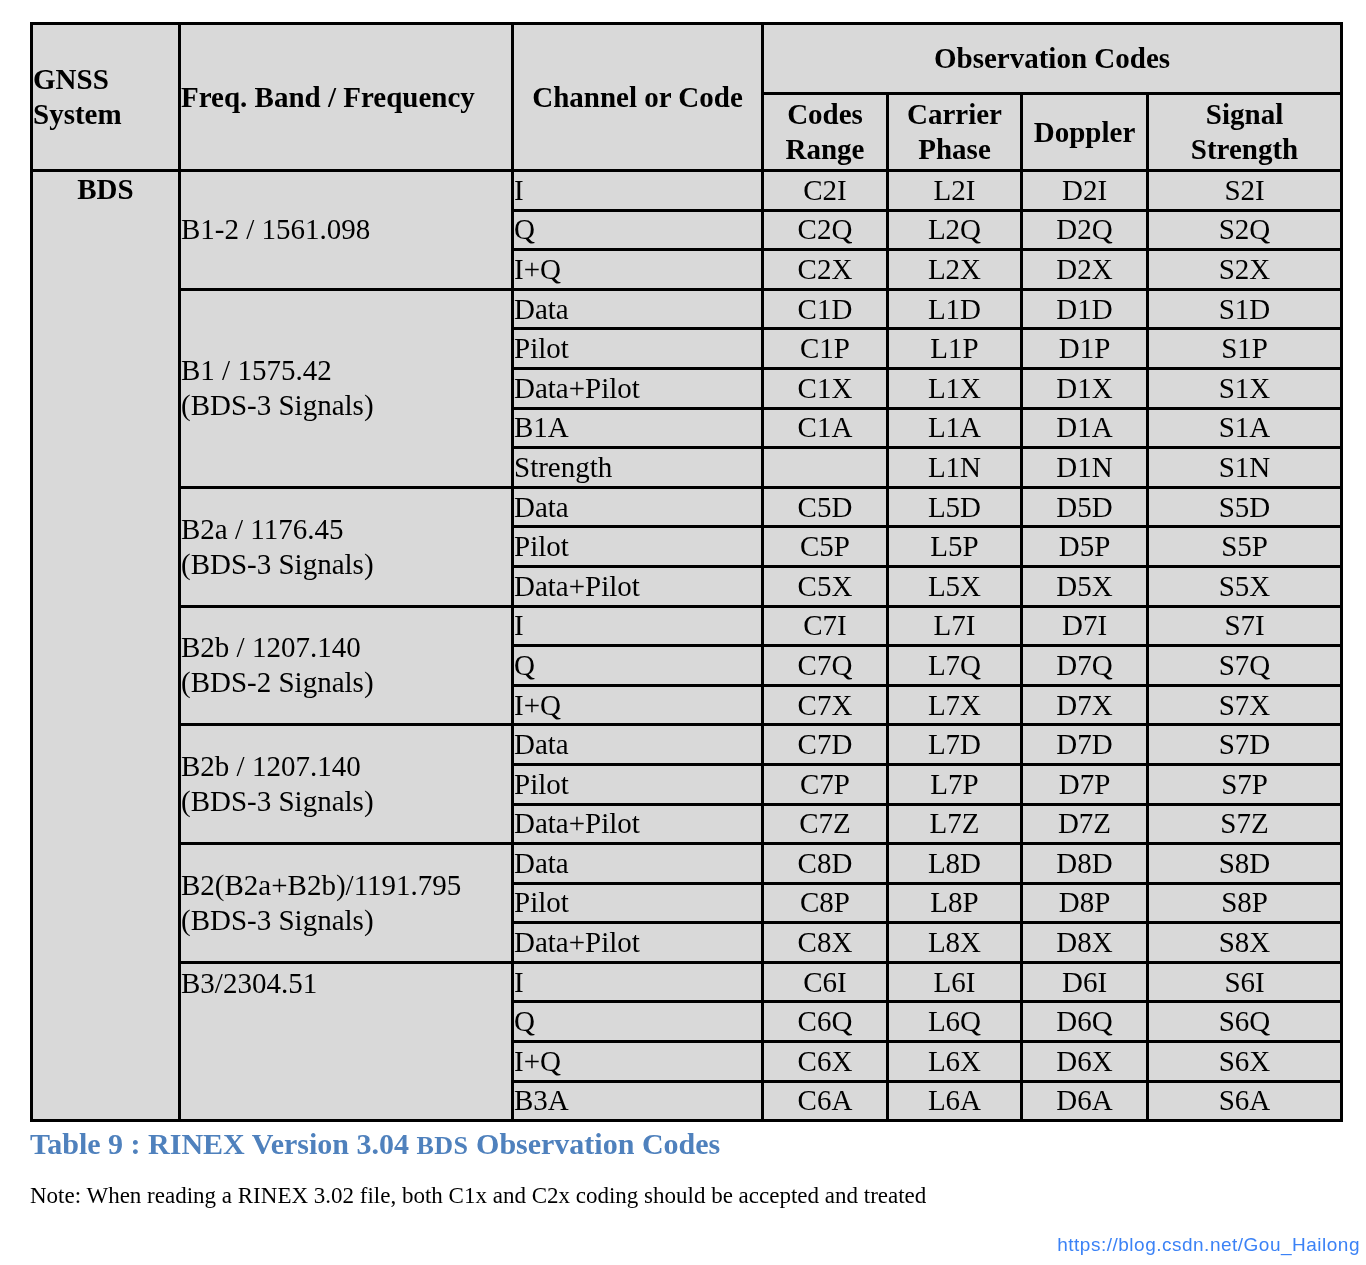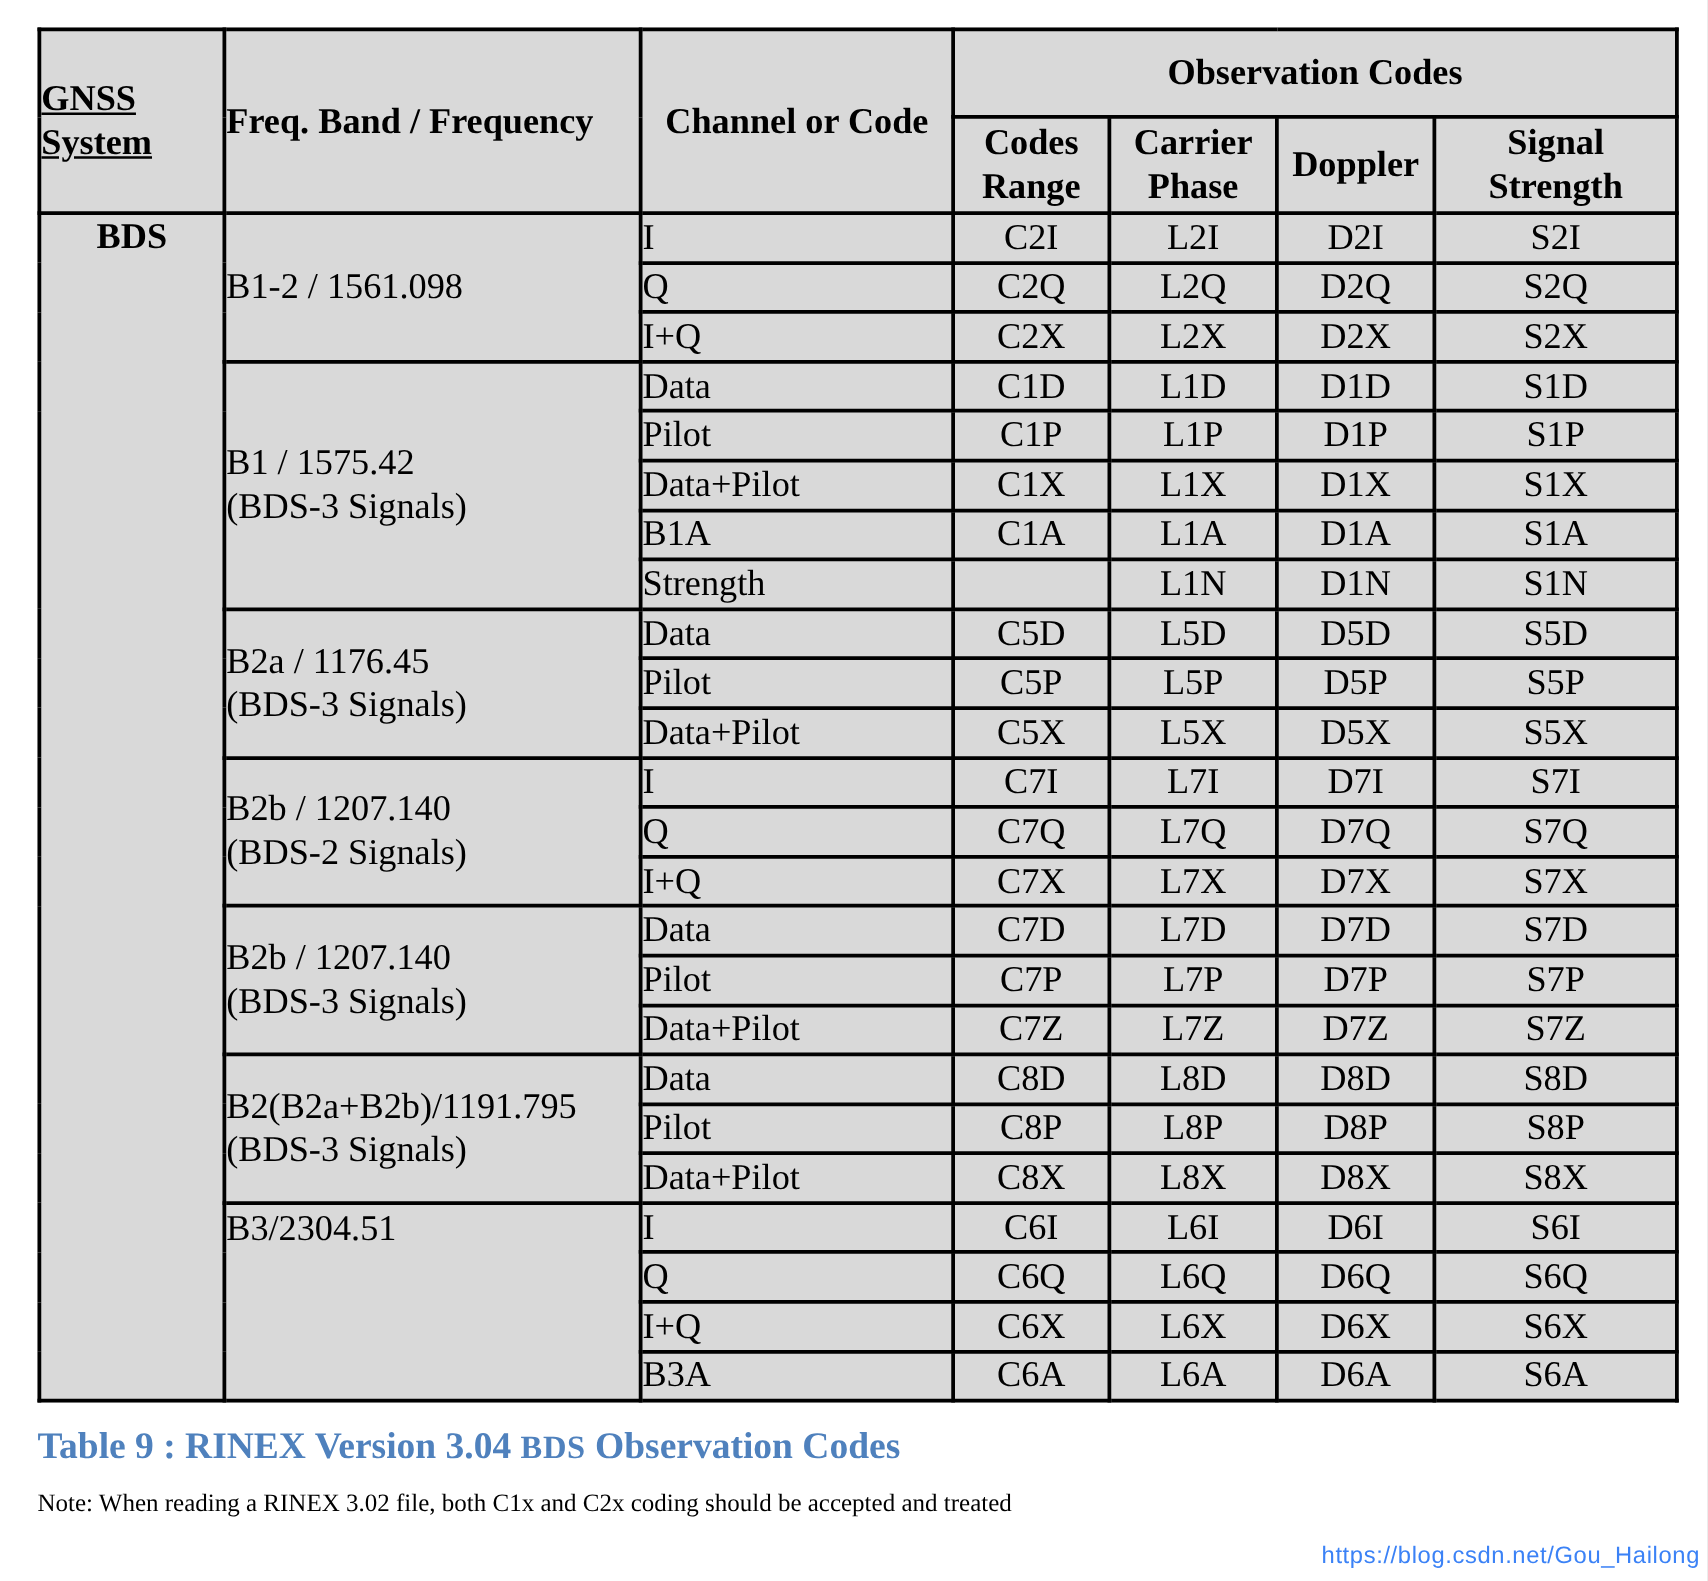"GNSS System" .th-gnss { text-decoration: underline -> none }
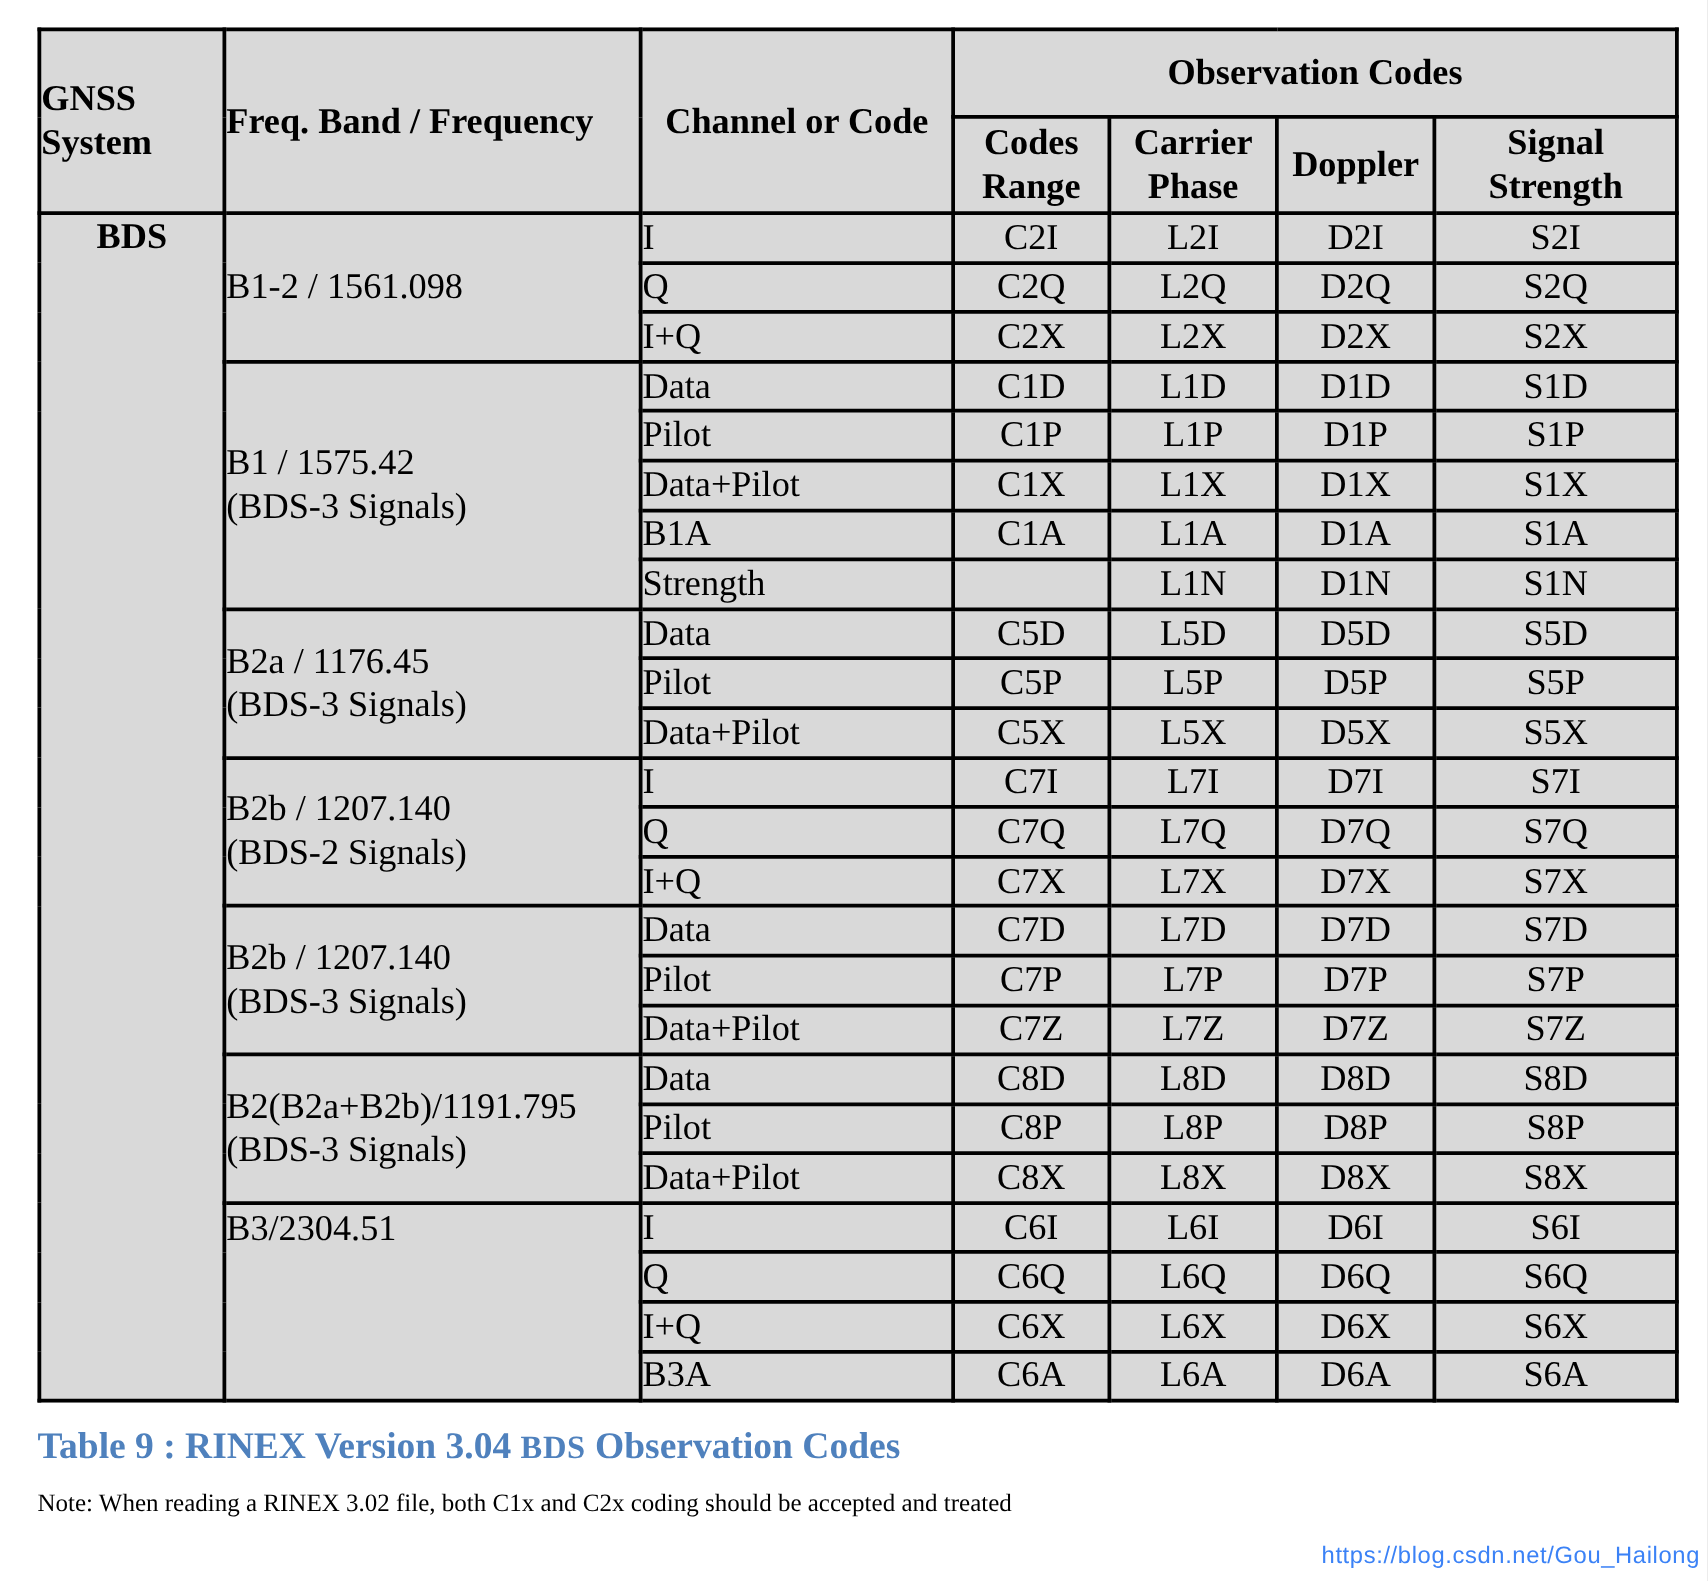"Table 9 : RINEX Version" .caption { line-height: 34px -> 44px; margin-top: 18px -> none }
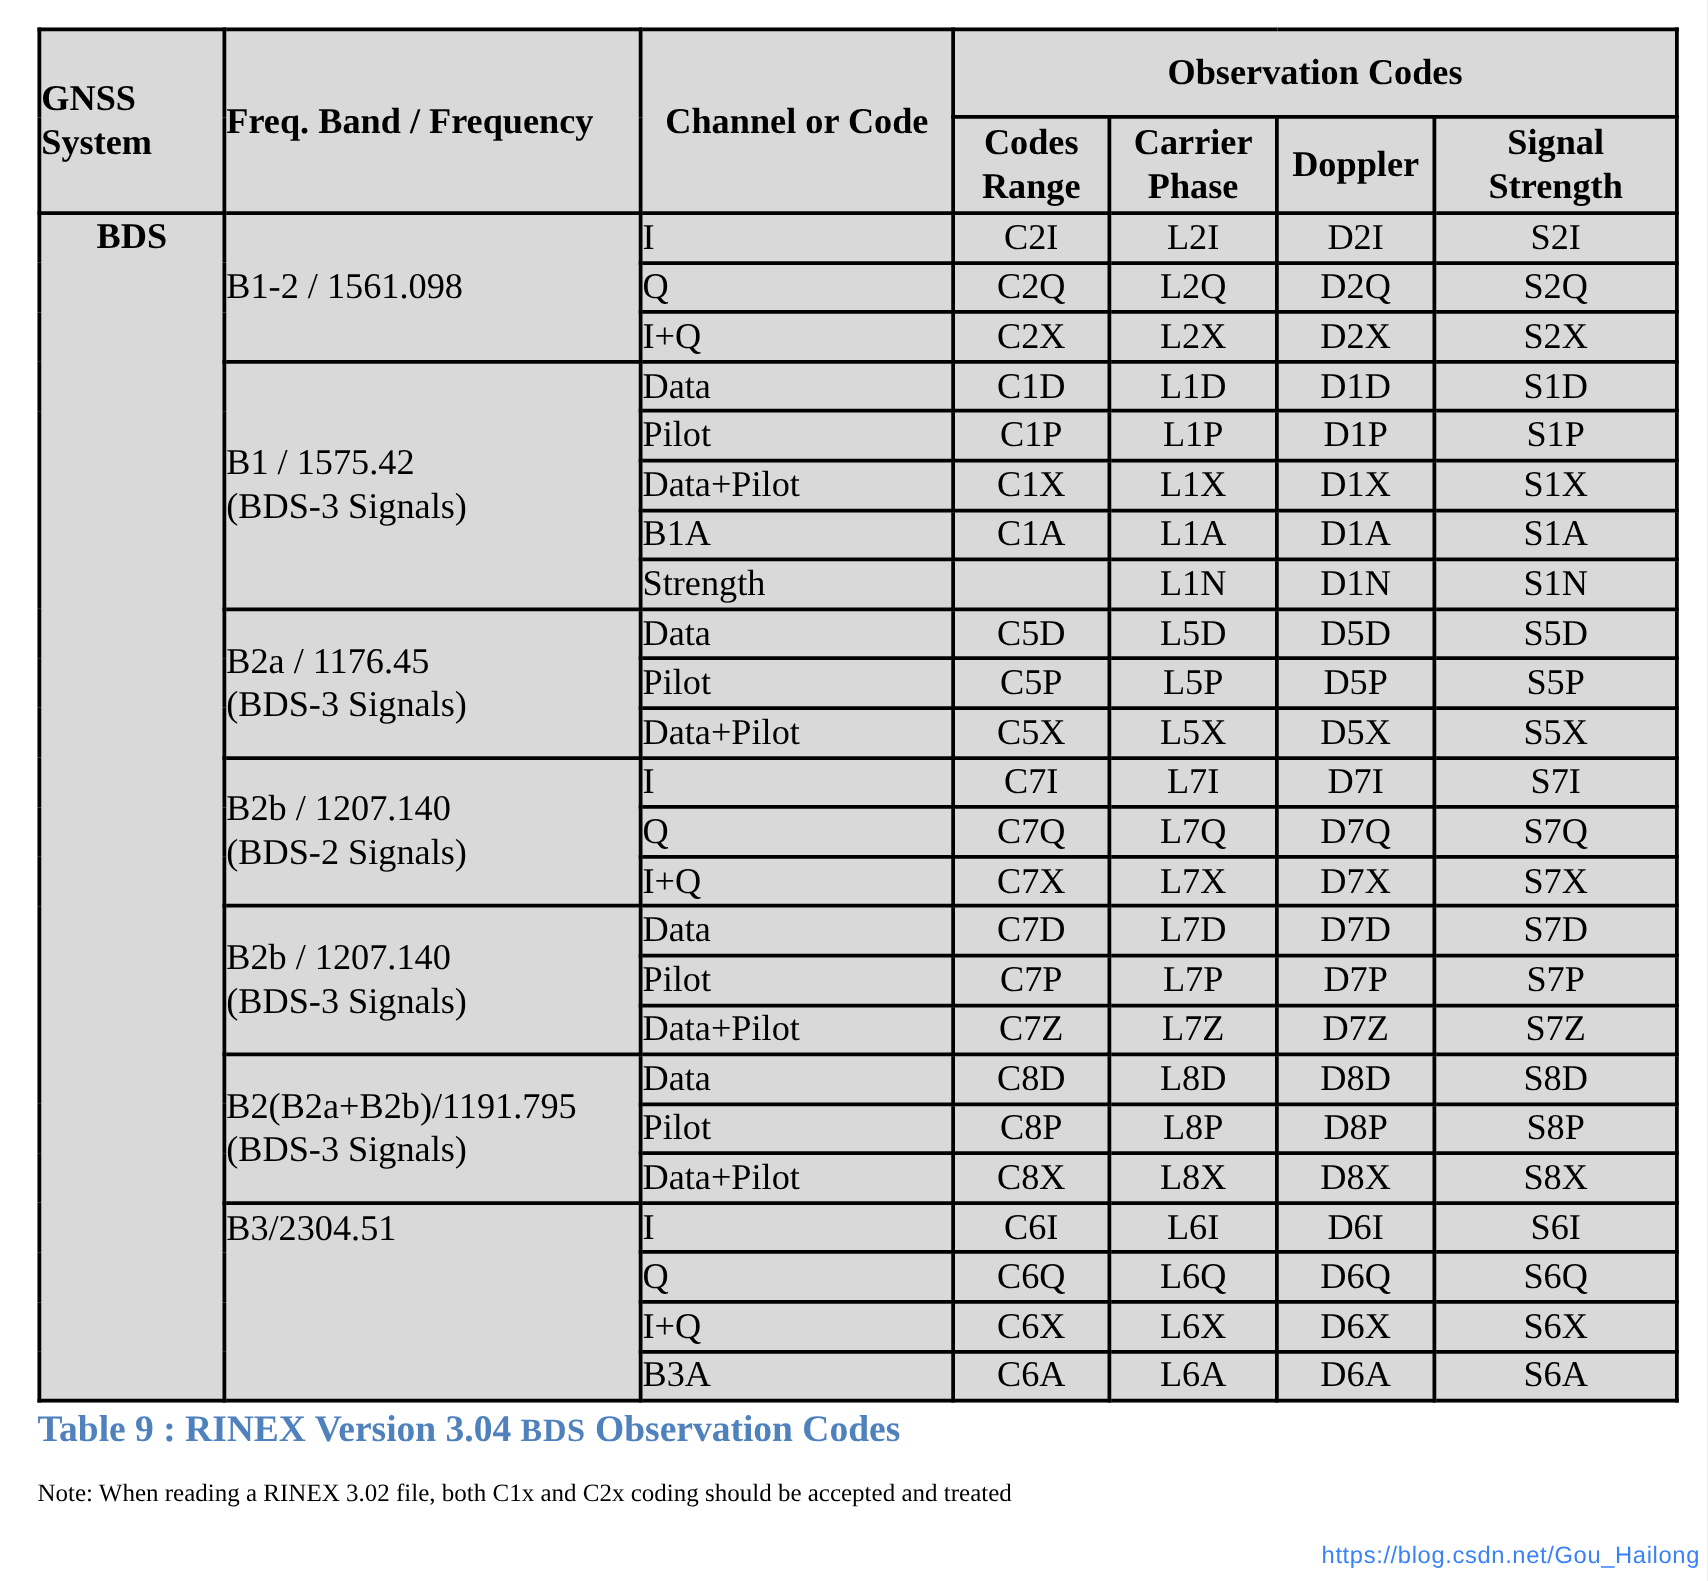"Note: When reading a RINEX" .note { font-size: 20px -> 23px }
